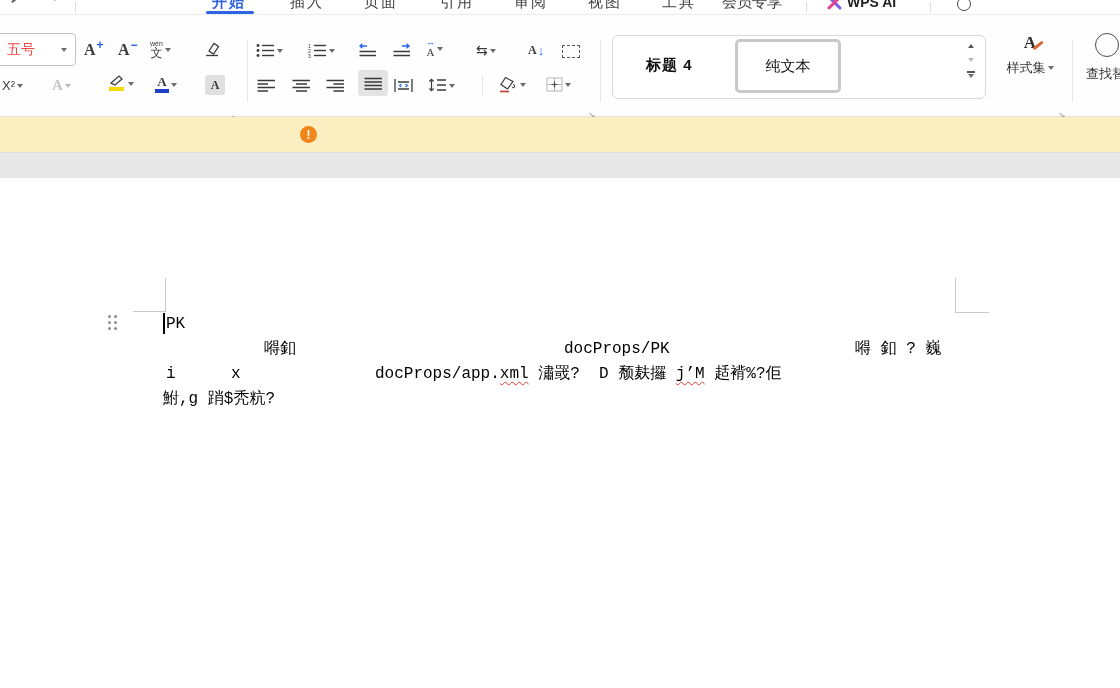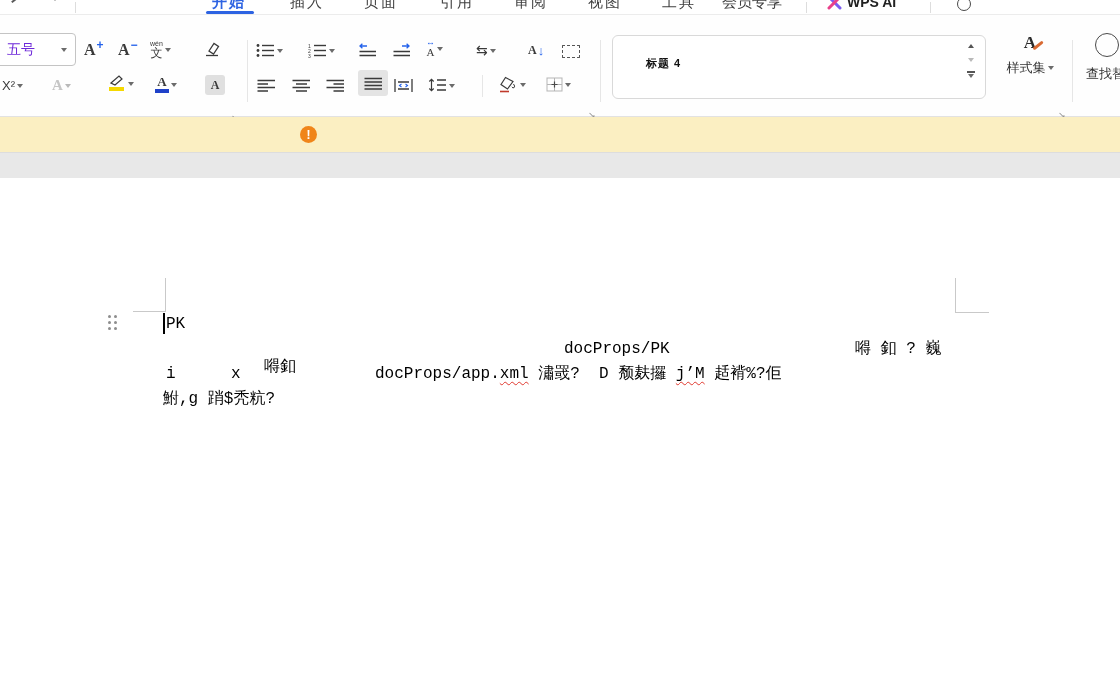"五号" .fontsize-box span { color: #6d28d9 -> #ef4444 }
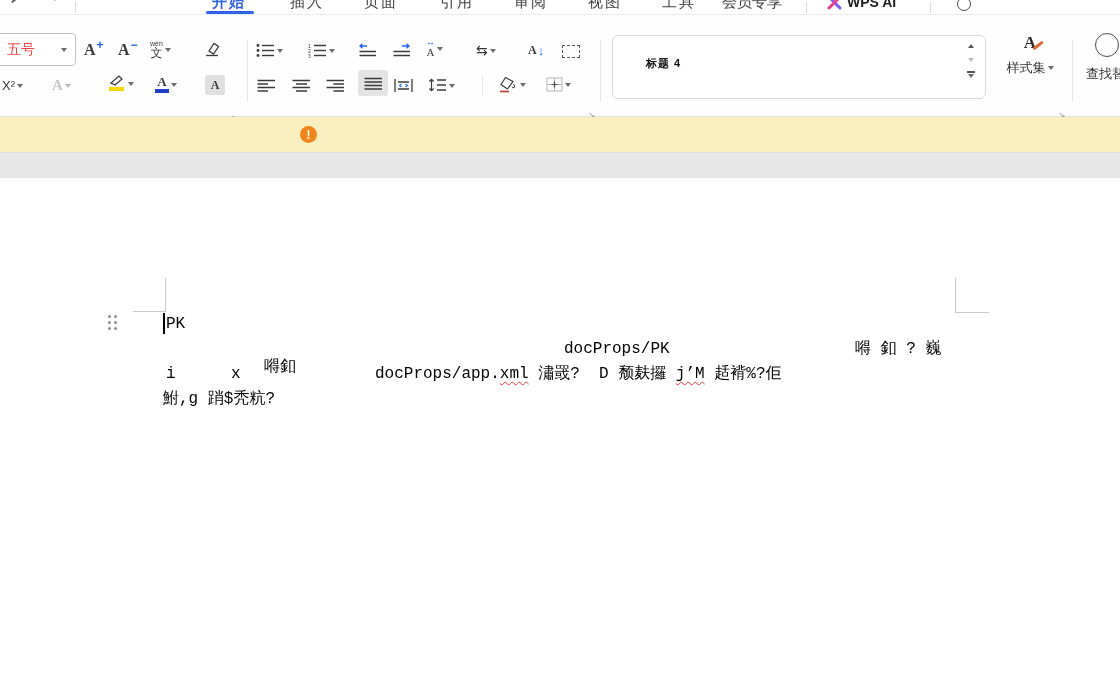"标题 4" .gal-h4 { font-size: 11px -> 15px }
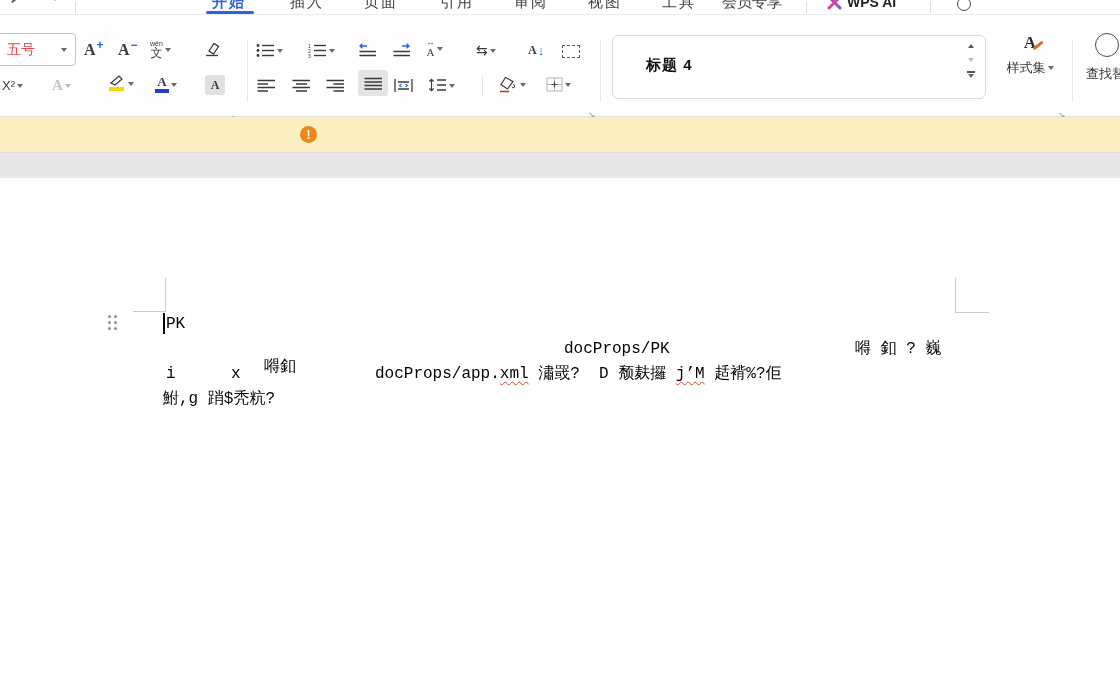"纯文本" span.gal-plain { html: none -> <span>纯文本</span> }
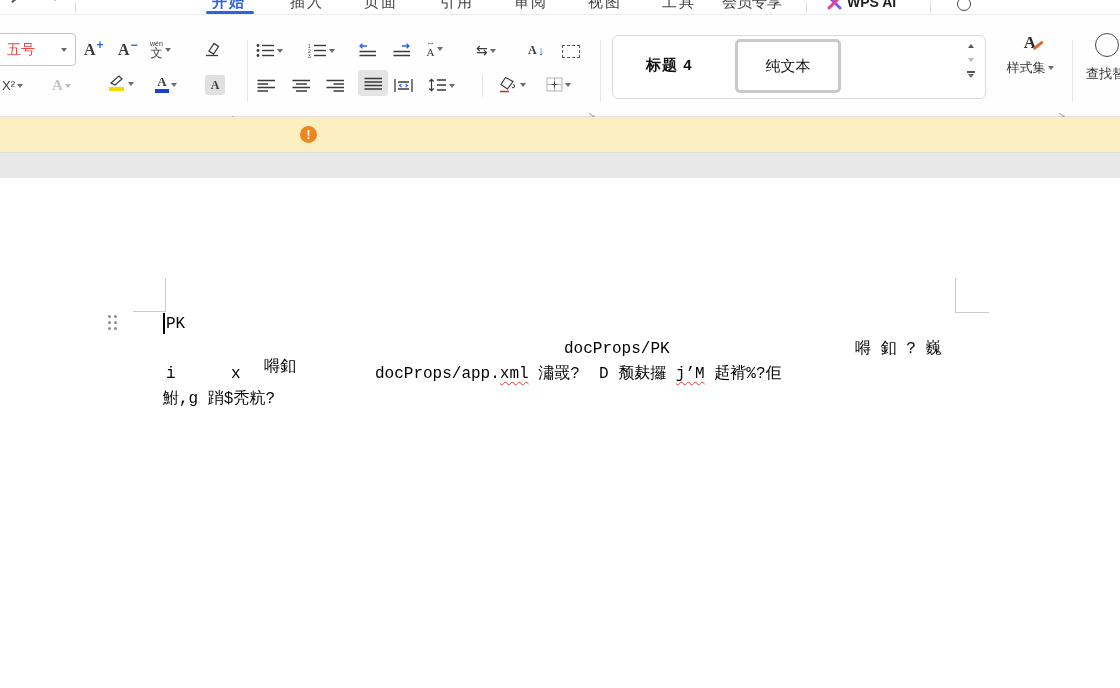"嘚釦" div.doctext { top: 357px -> 339px }
